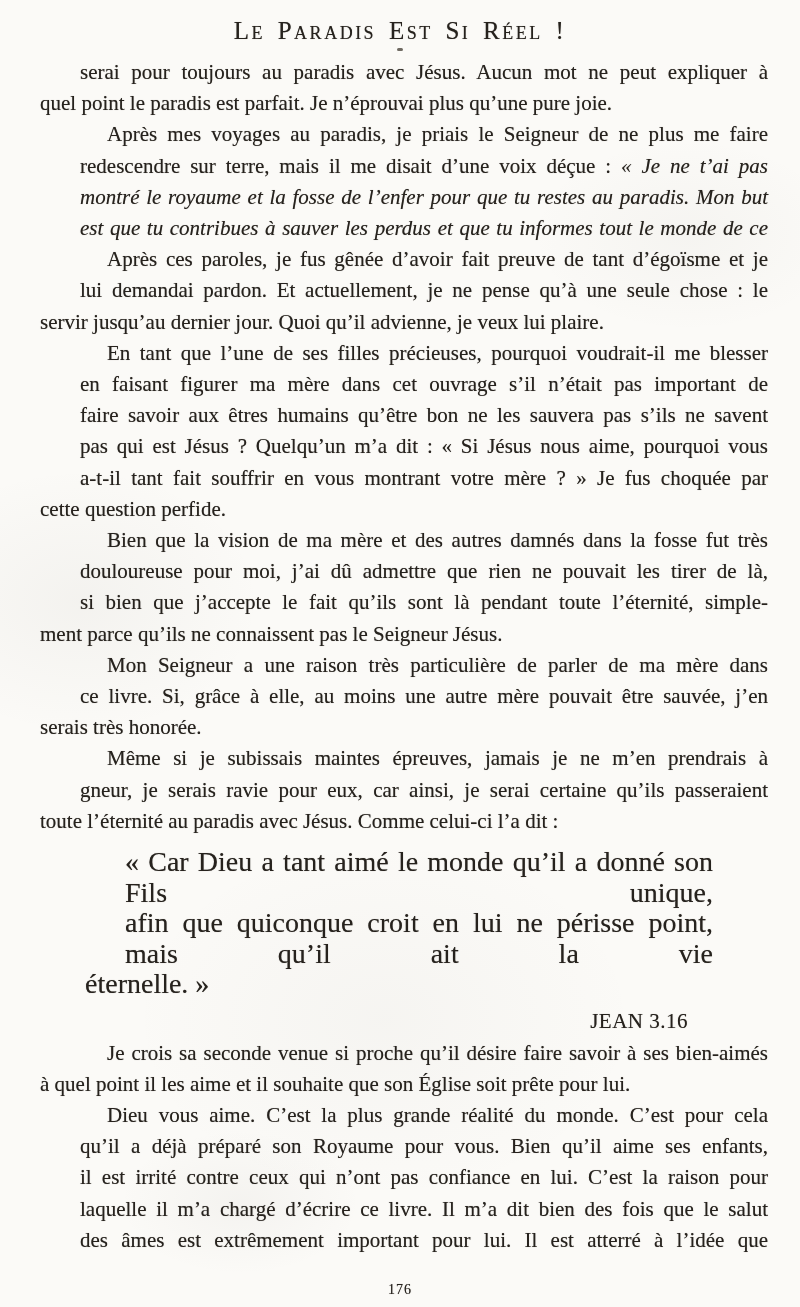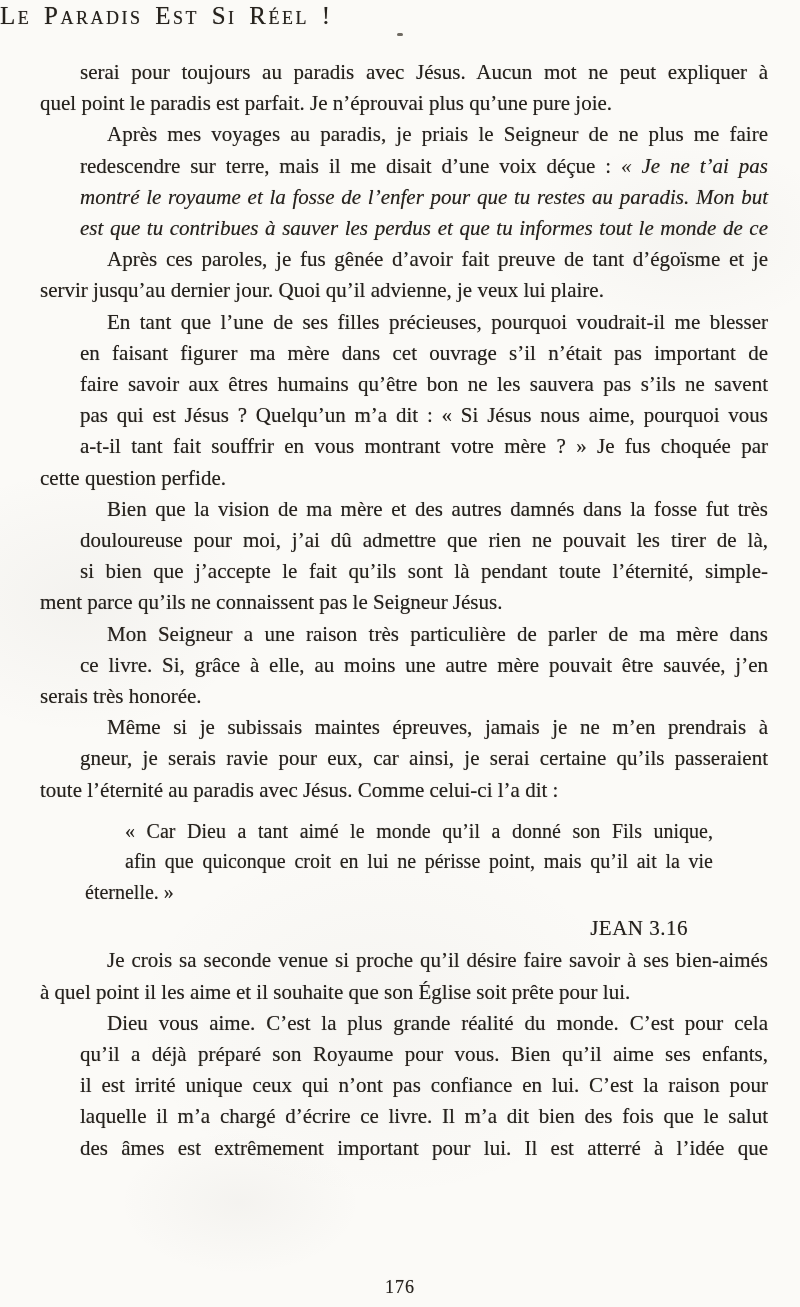"Le Paradis Est Si Réel" .running-head { padding-top: 2px -> 17px; text-align: none -> center }
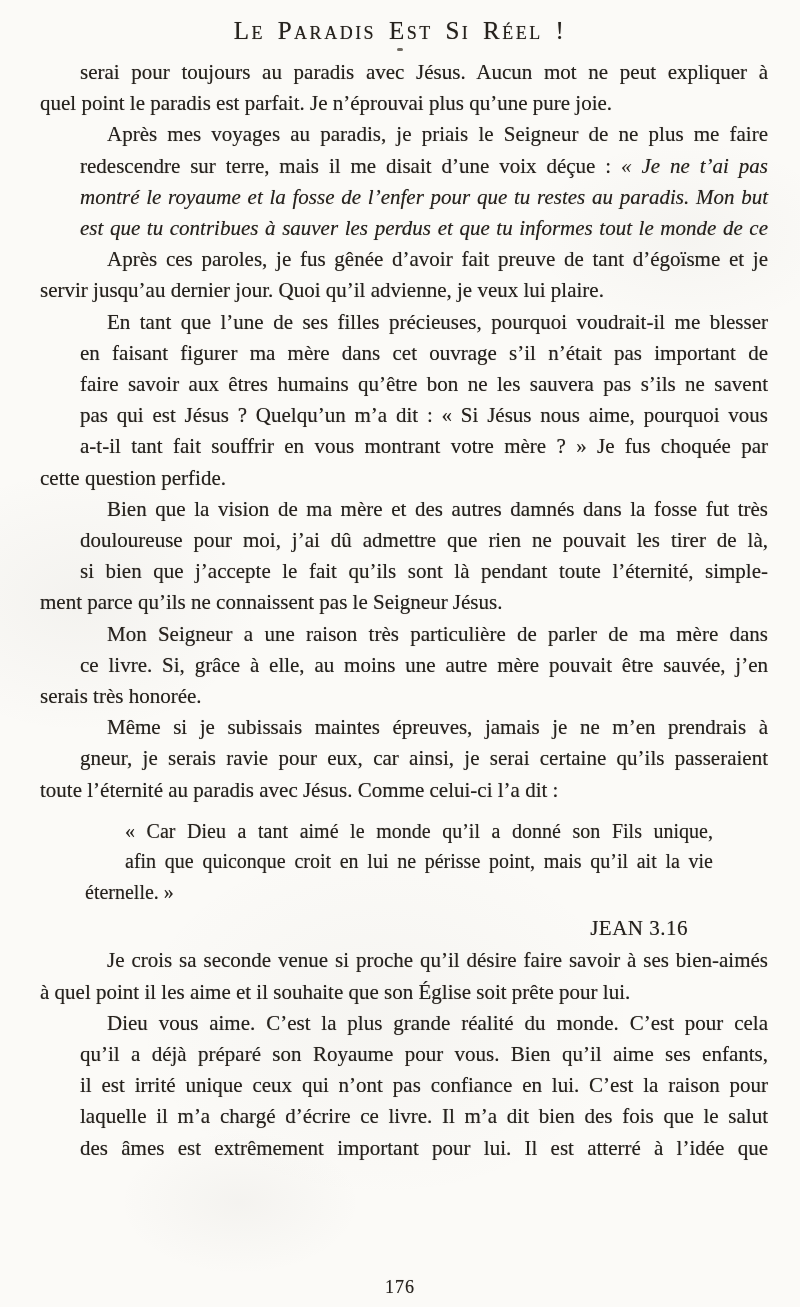"lui demandai pardon. Et actuellement," div.line { html: none -> <div><span>lui demandai pardon. Et actuellement, je ne pense qu’à une seule chose : le</span></div> }
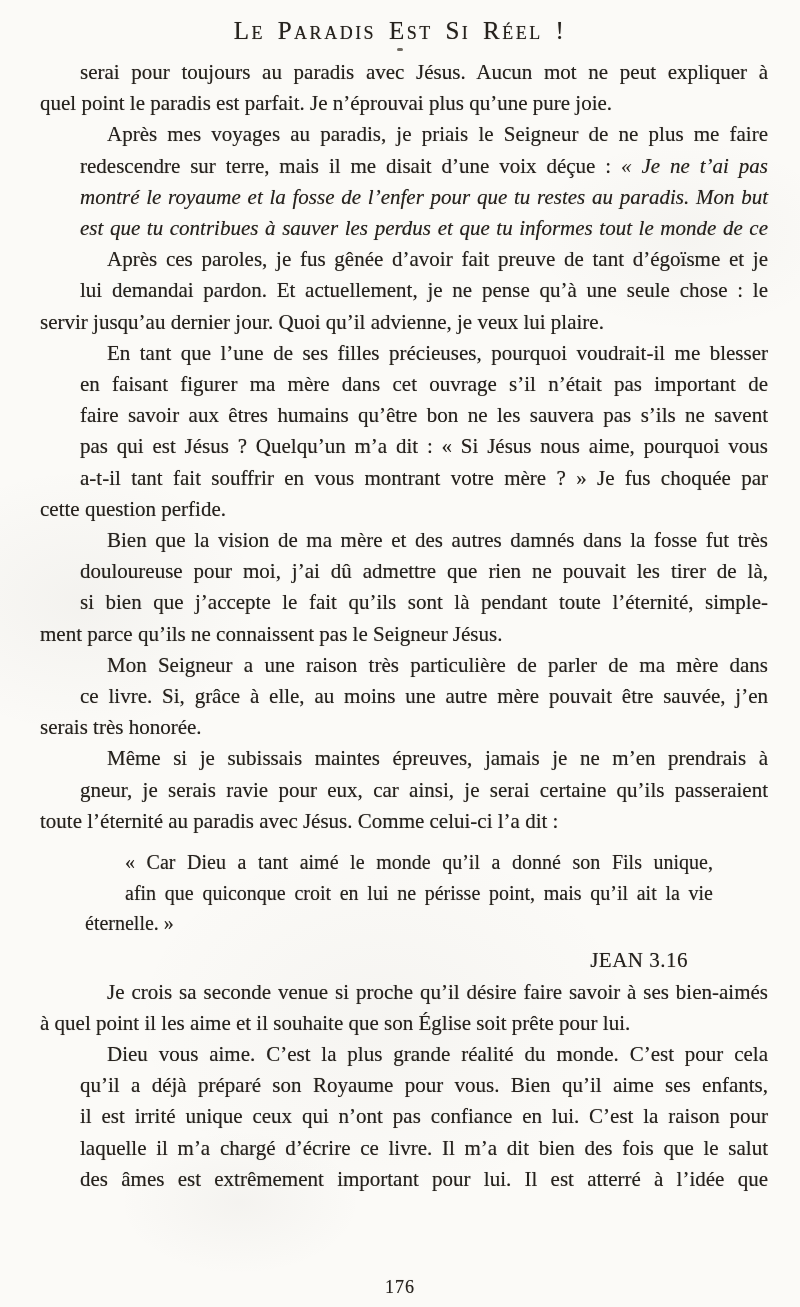"« Car Dieu a tant" .block.quote { font-size: 20px -> 28px }
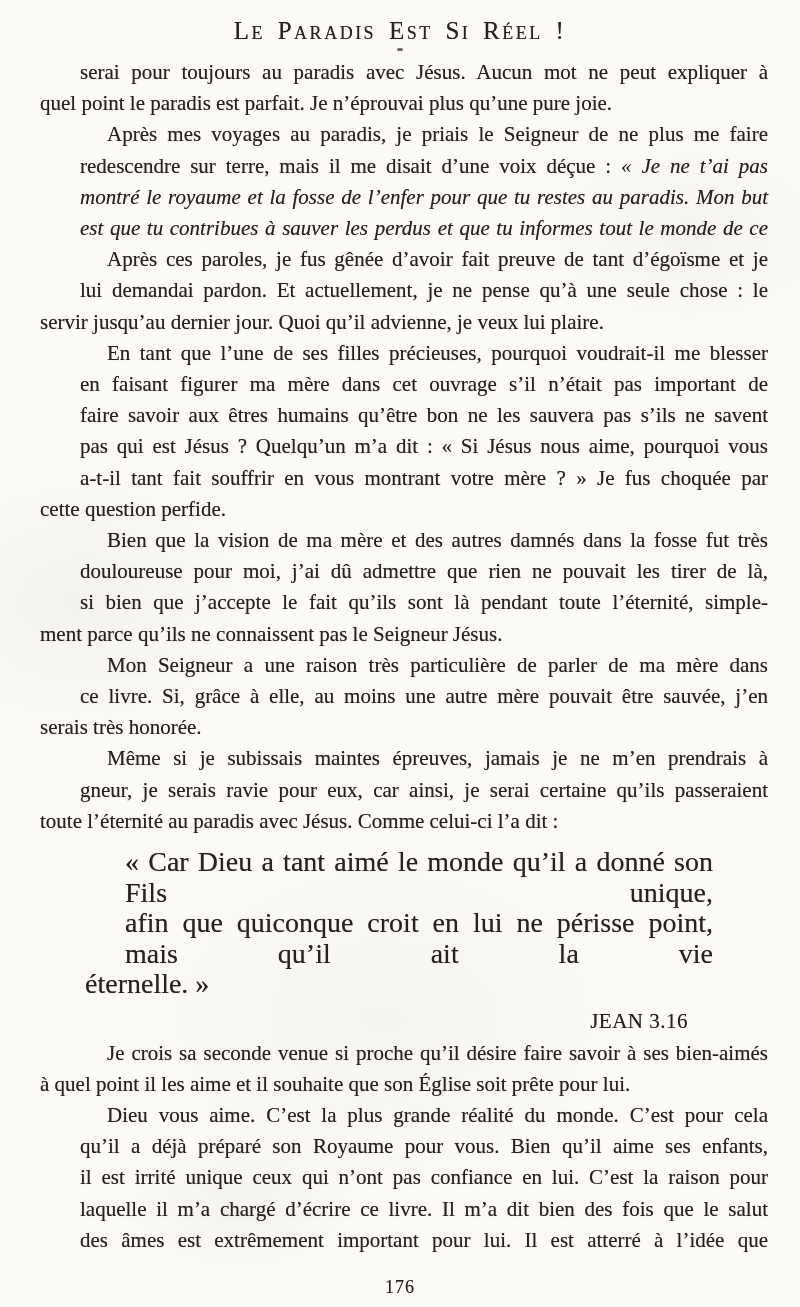"il est irrité unique ceux" span { text: unique -> contre }
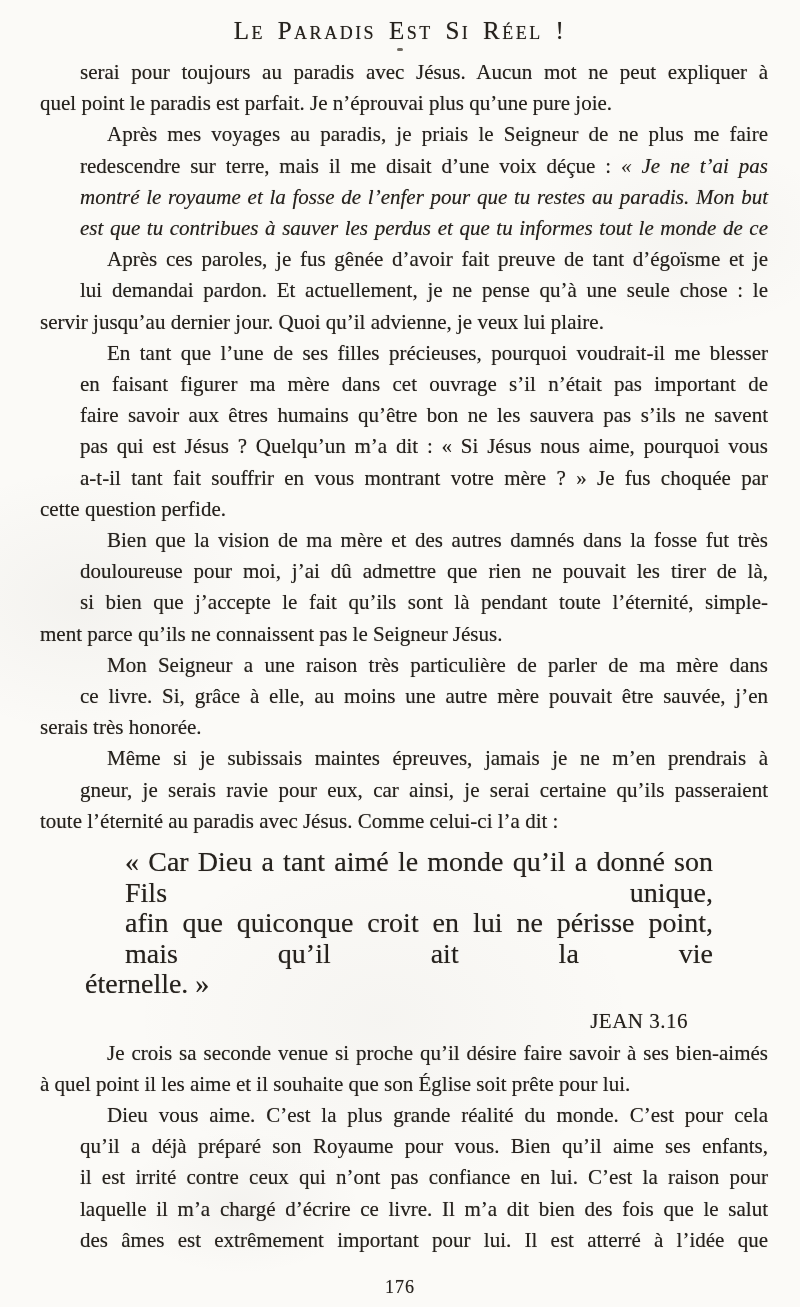"176" .folio { font-size: 18px -> 14px }
